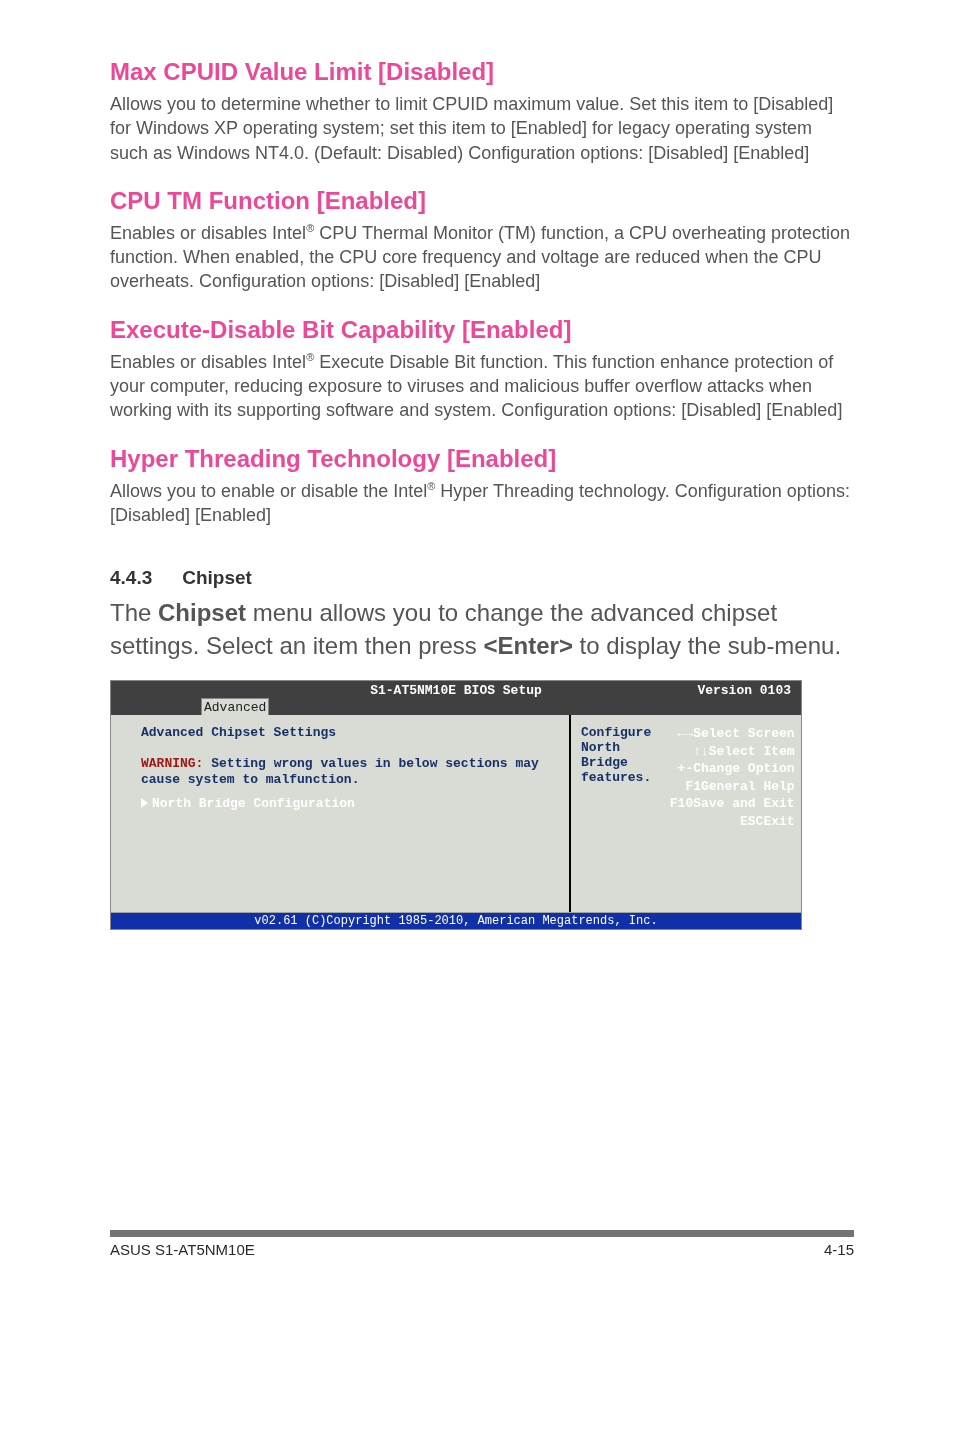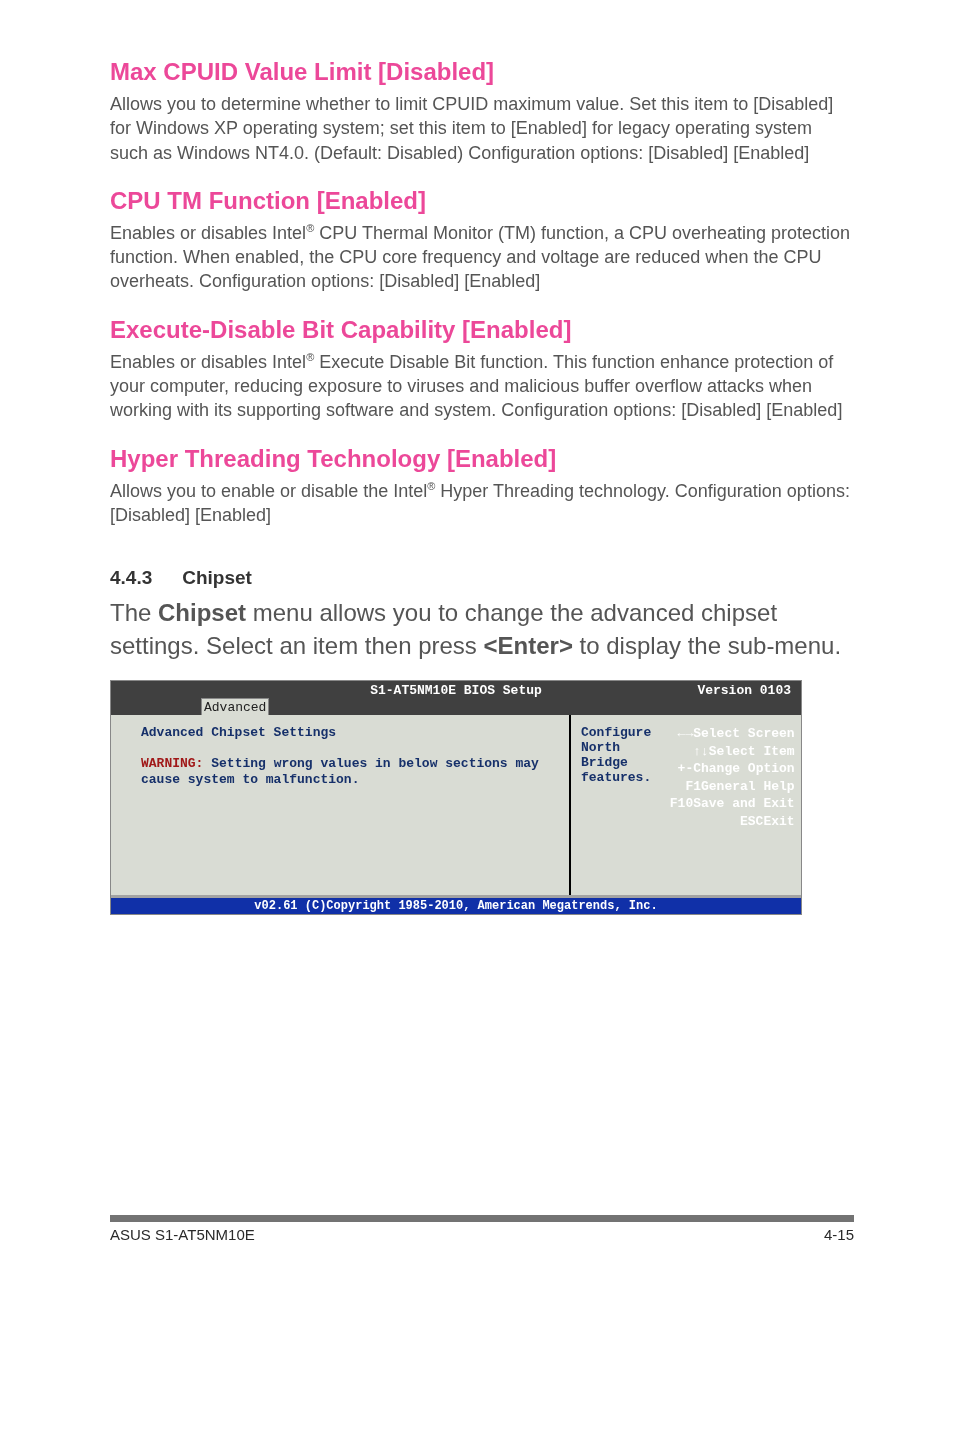"North Bridge Configuration" div.bios-select { html: none -> <div> <span></span><span>North Bridge Configuration</span> </div> }
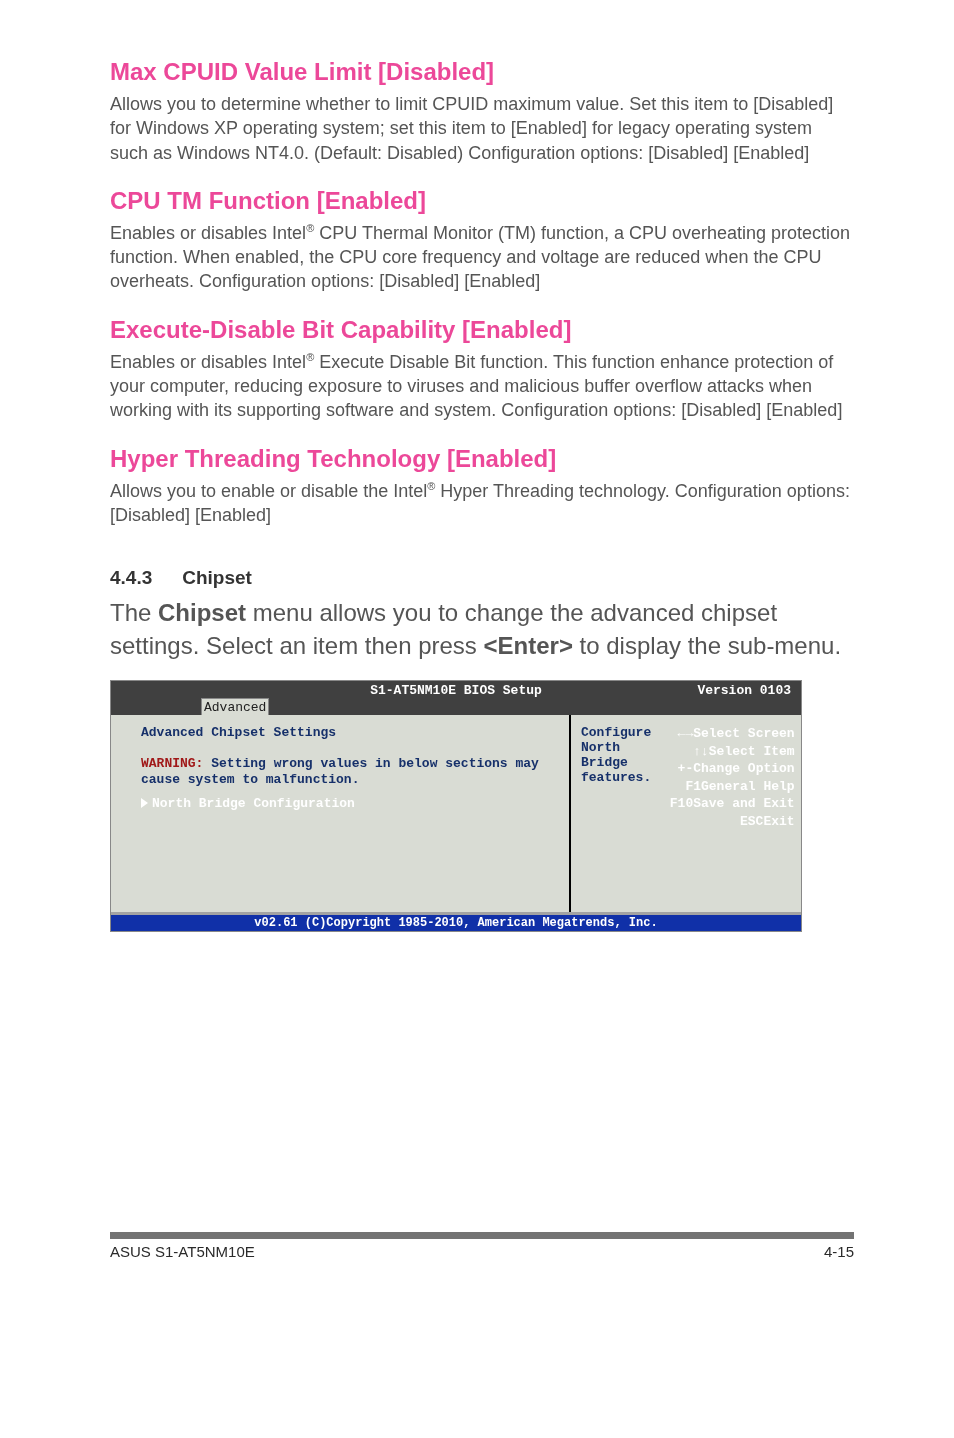"v02.61 (C)Copyright 1985-2010, American" .bios-footer { border-top: 3px solid #a3a3a3 -> 1px solid #a3a3a3; font-weight: bold -> normal }
